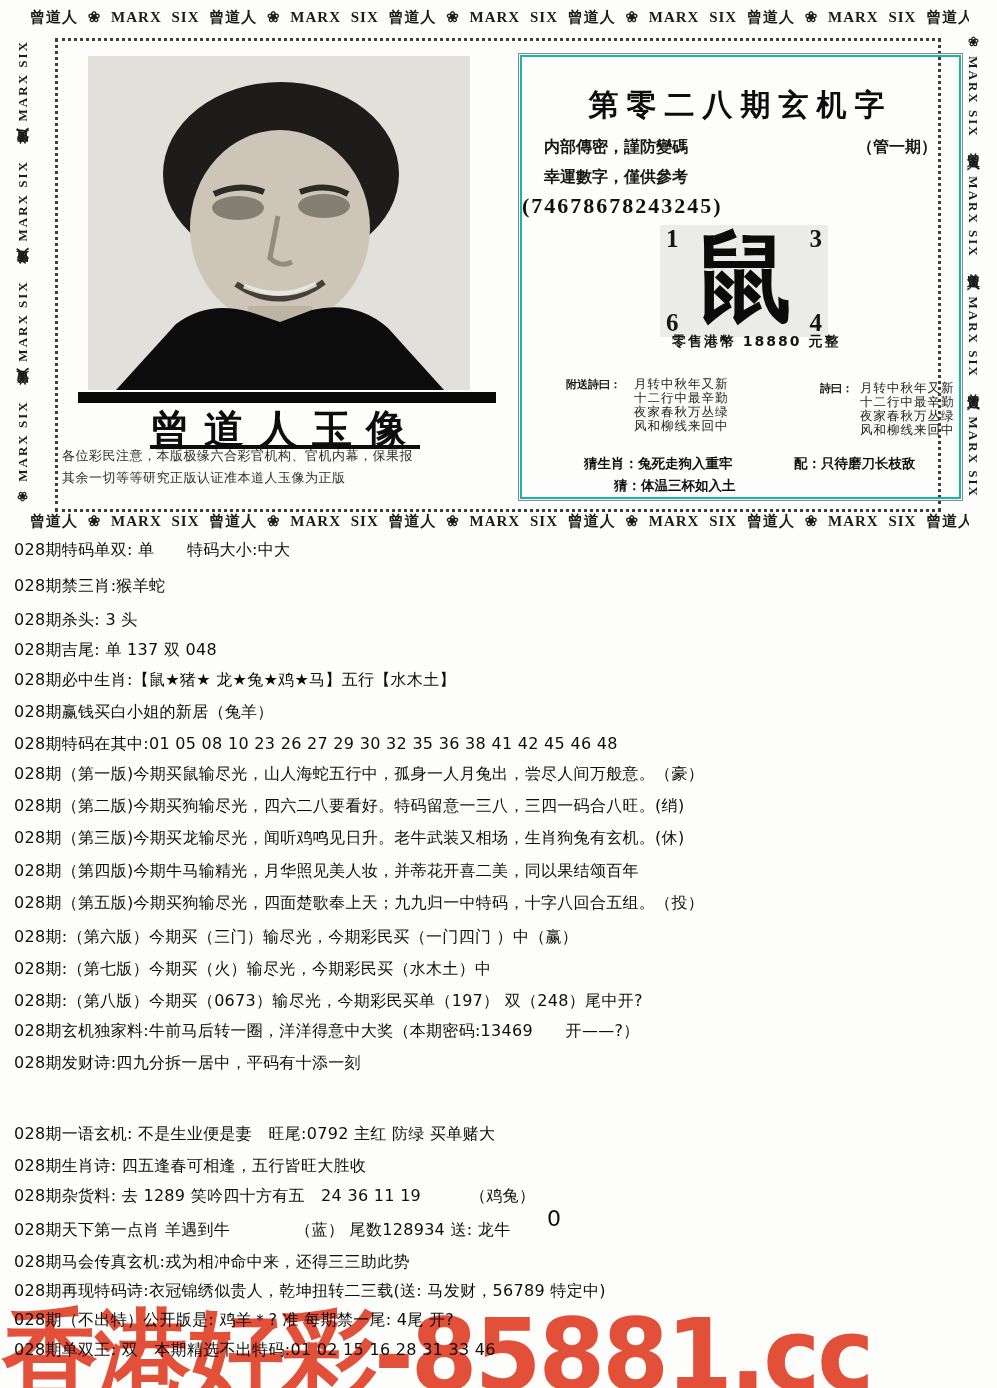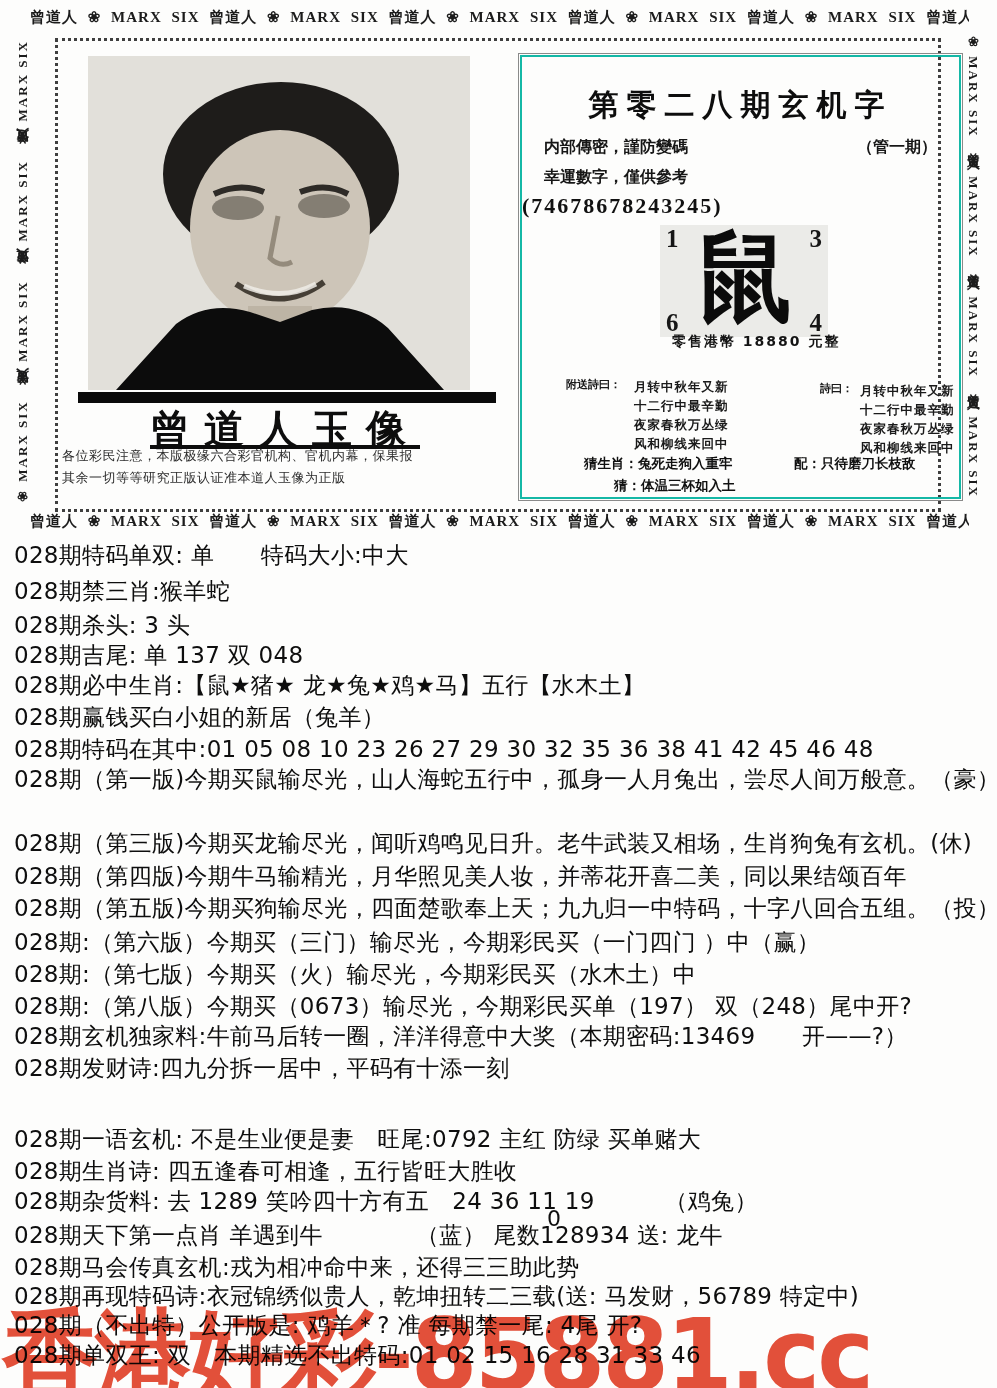"月转中秋年又新" .poem { font-weight: bold -> normal; line-height: 19px -> 14px }
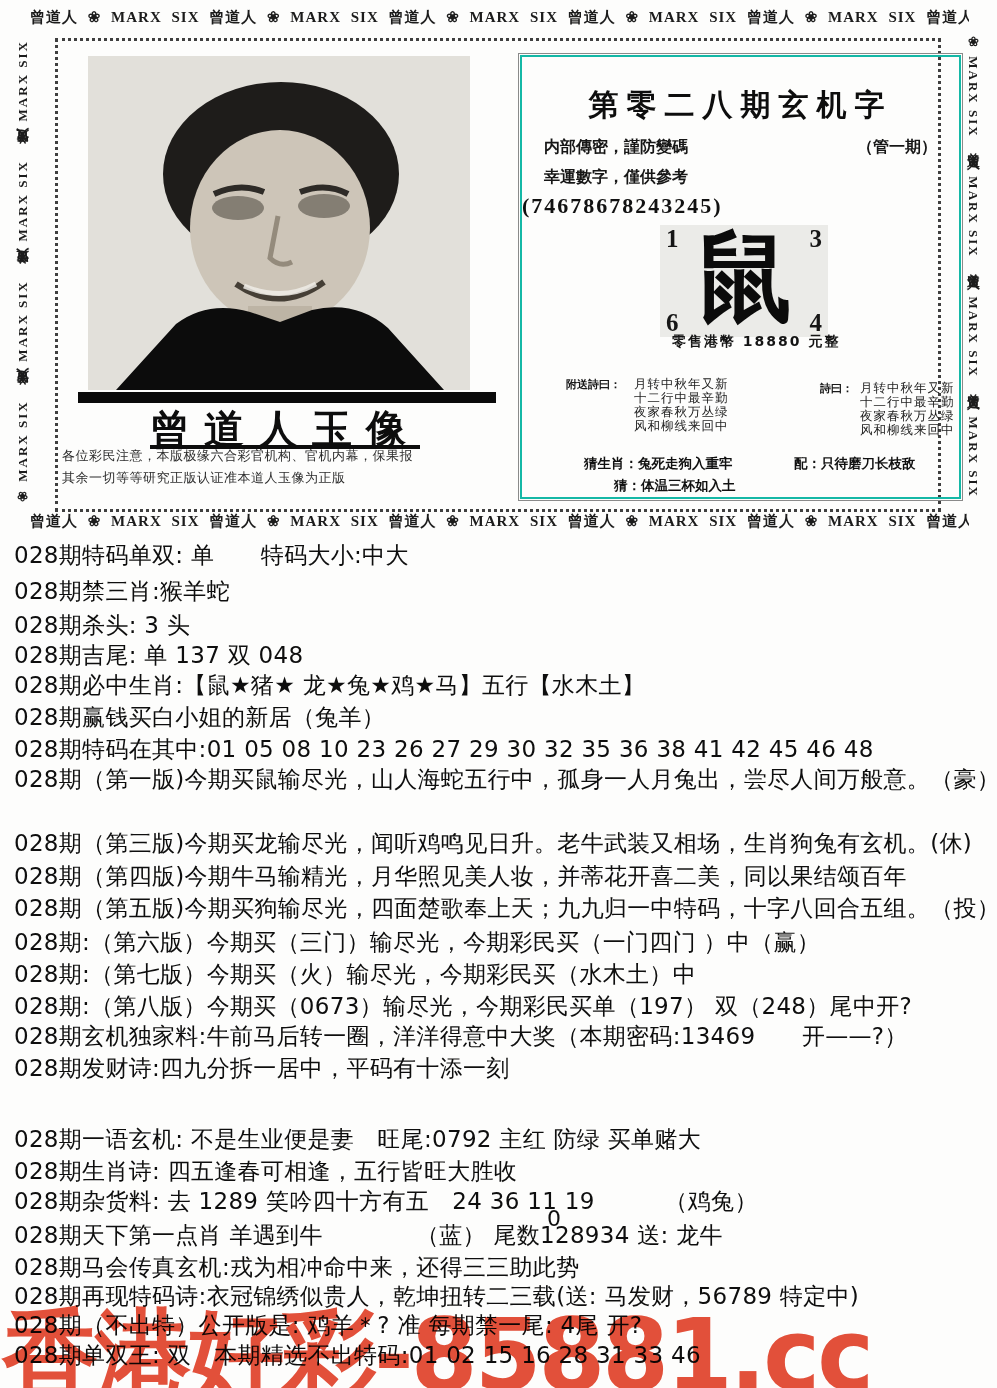"028期特码单双: 单 特码大小:中大" .tip { font-size: 23px -> 16px }
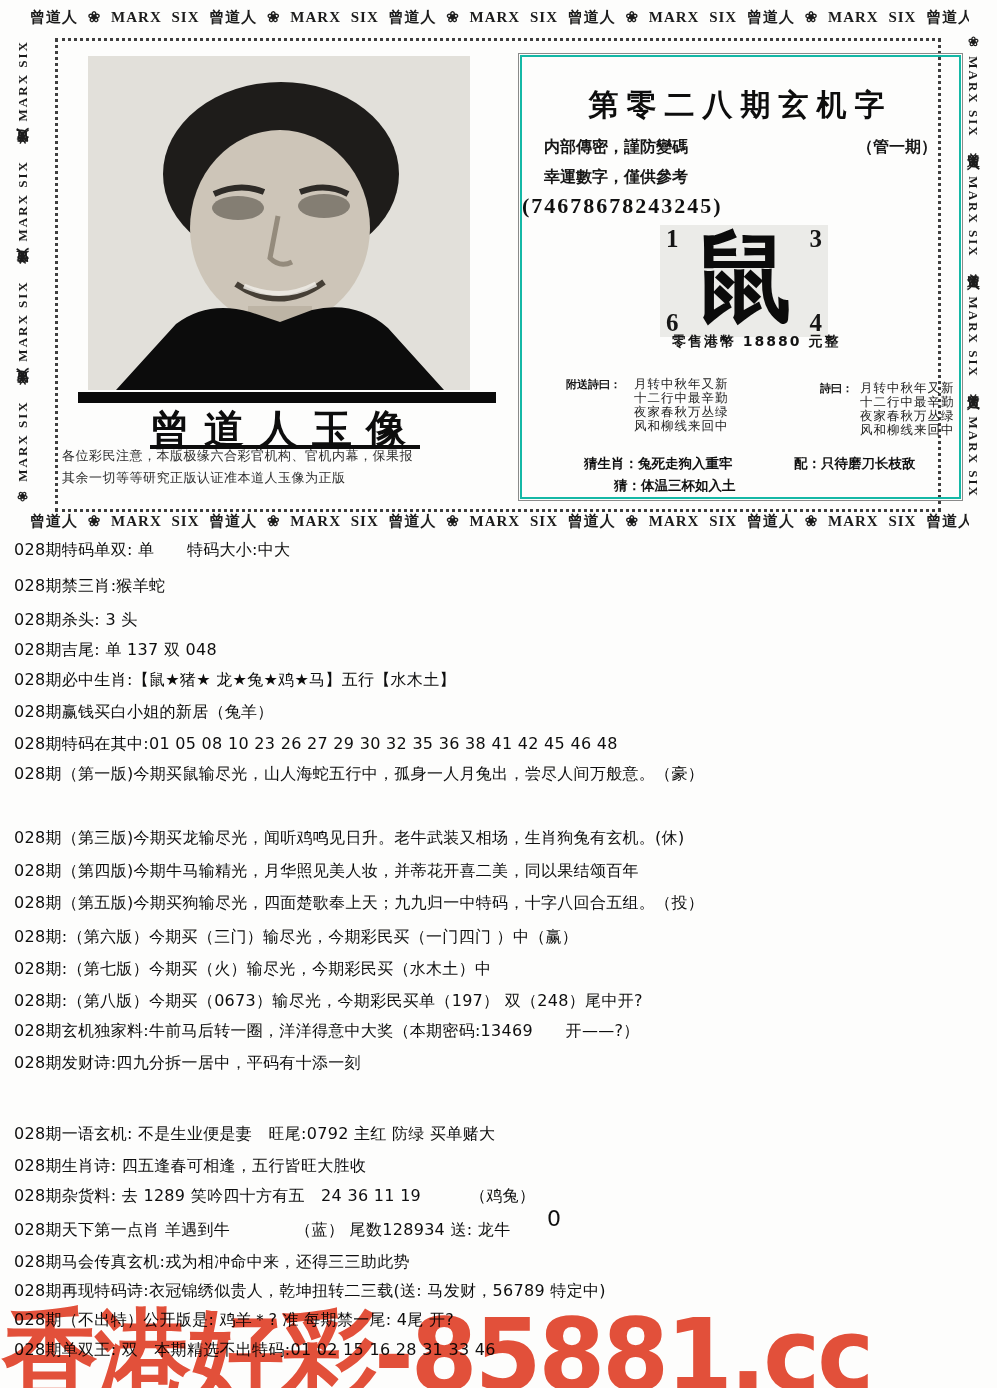"028期（第二版)今期买狗输尽光，四六二八要看好。特码留意一三八，三四一码合八旺" div.tip { html: none -> <div>028期（第二版)今期买狗输尽光，四六二八要看好。特码留意一三八，三四一码合八旺。(绡)</div> }
